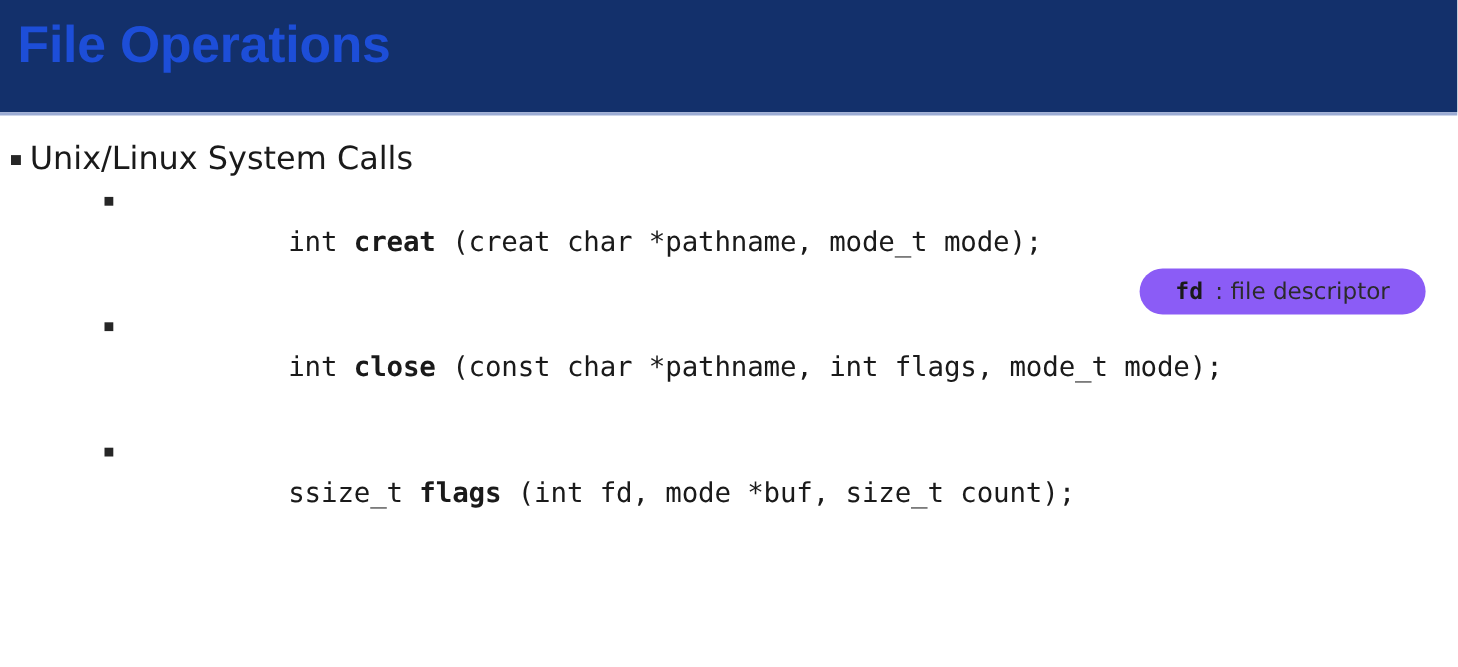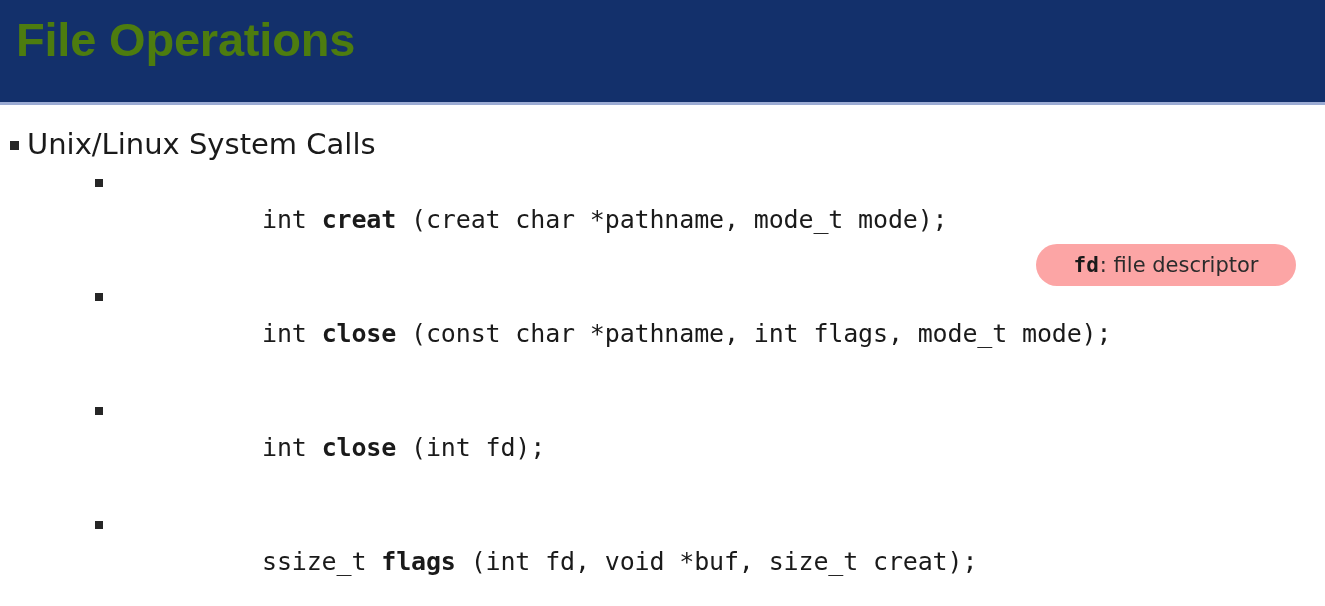"File Operations" .slide-title { color: #4d7c0f -> #1d4ed8 }
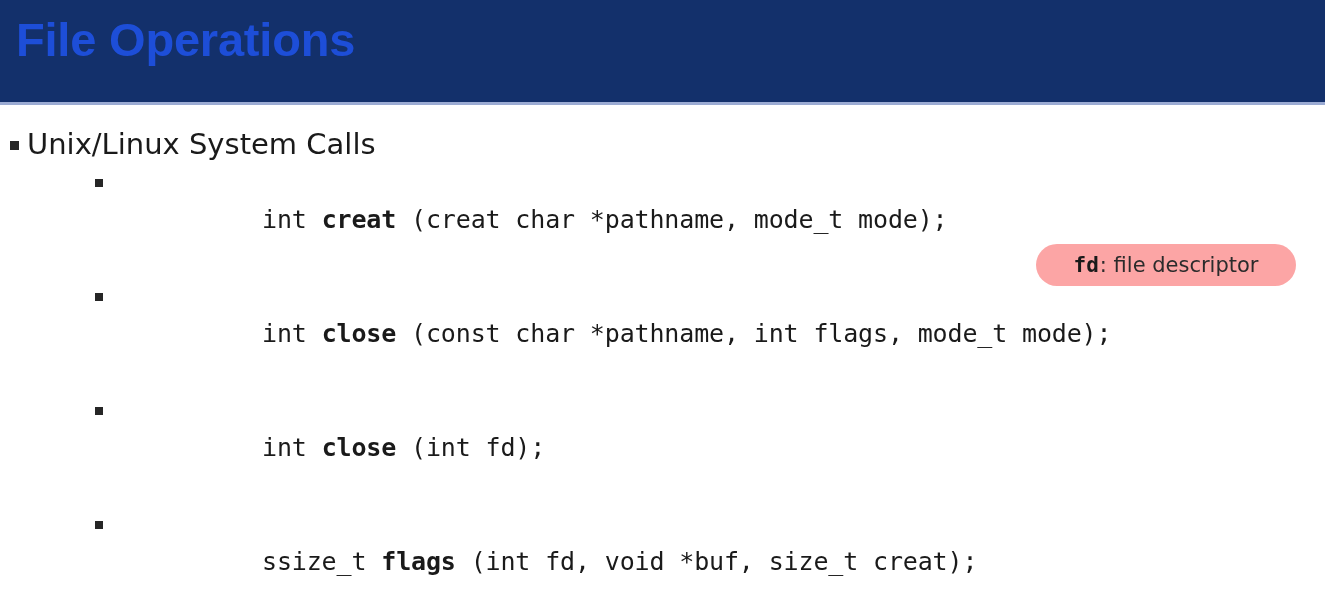"fd" .callout-pill { background: #fca5a5 -> #8b5cf6 }
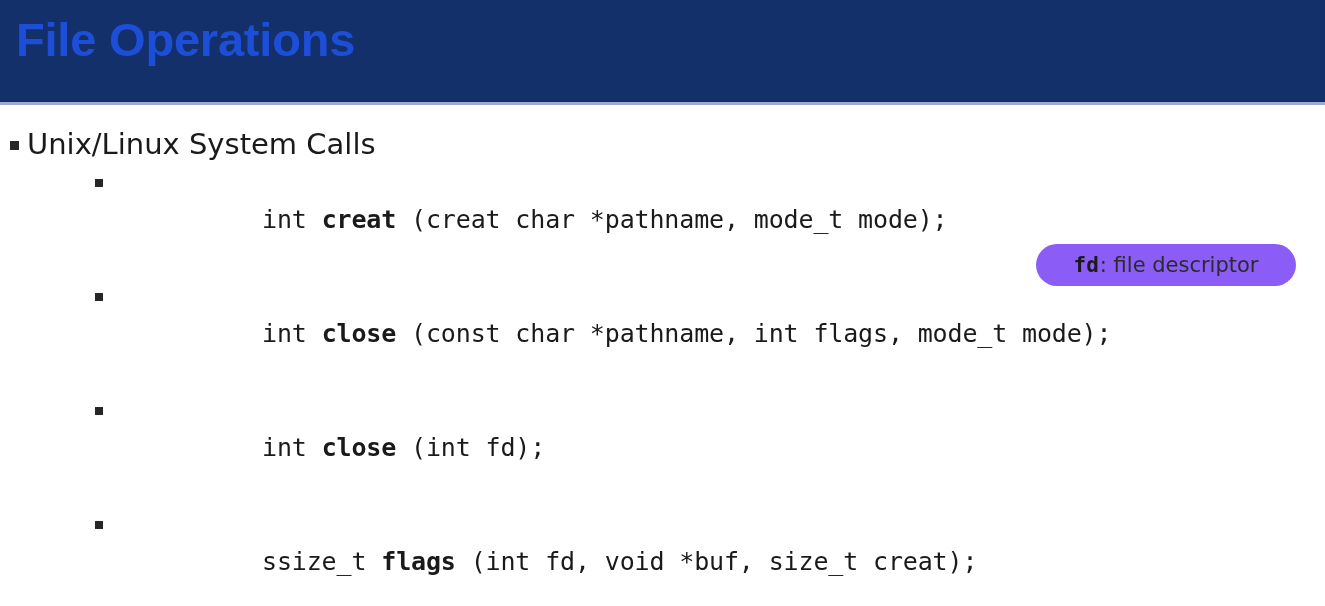": file descriptor" .callout-desc { padding-left: 1px -> 11px }
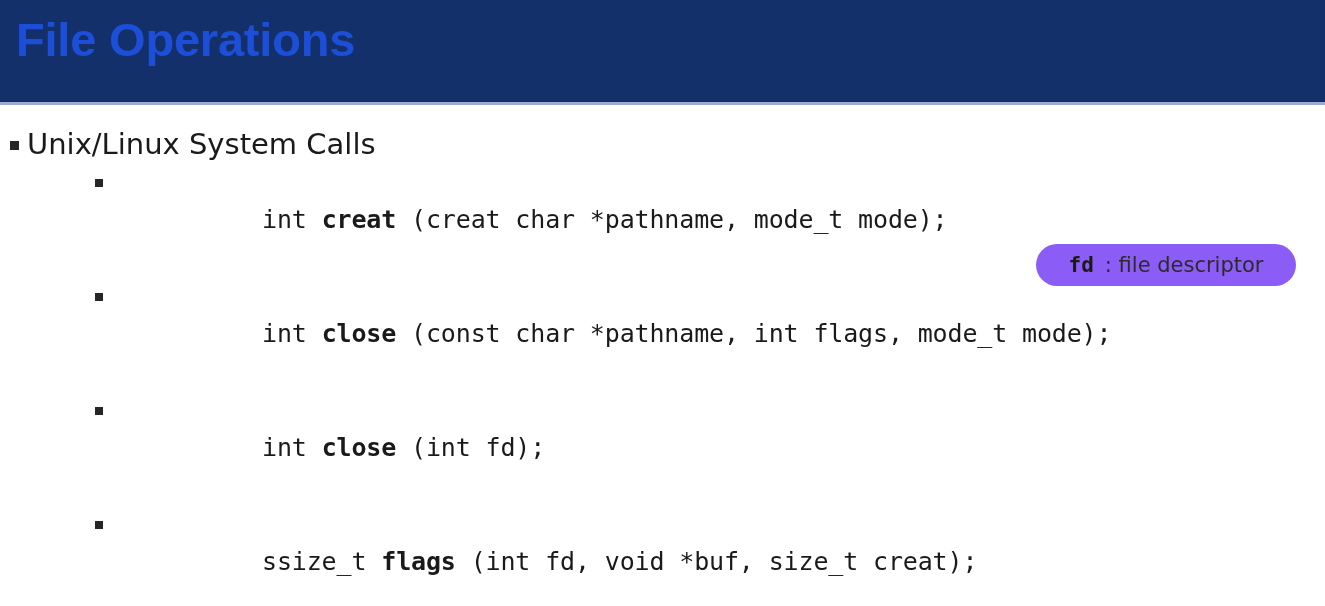"int close (int fd);" li.lvl2 { html: <li> <span></span><span>int </span><span>close</span><span> (int fd);</span> </li> -> none }
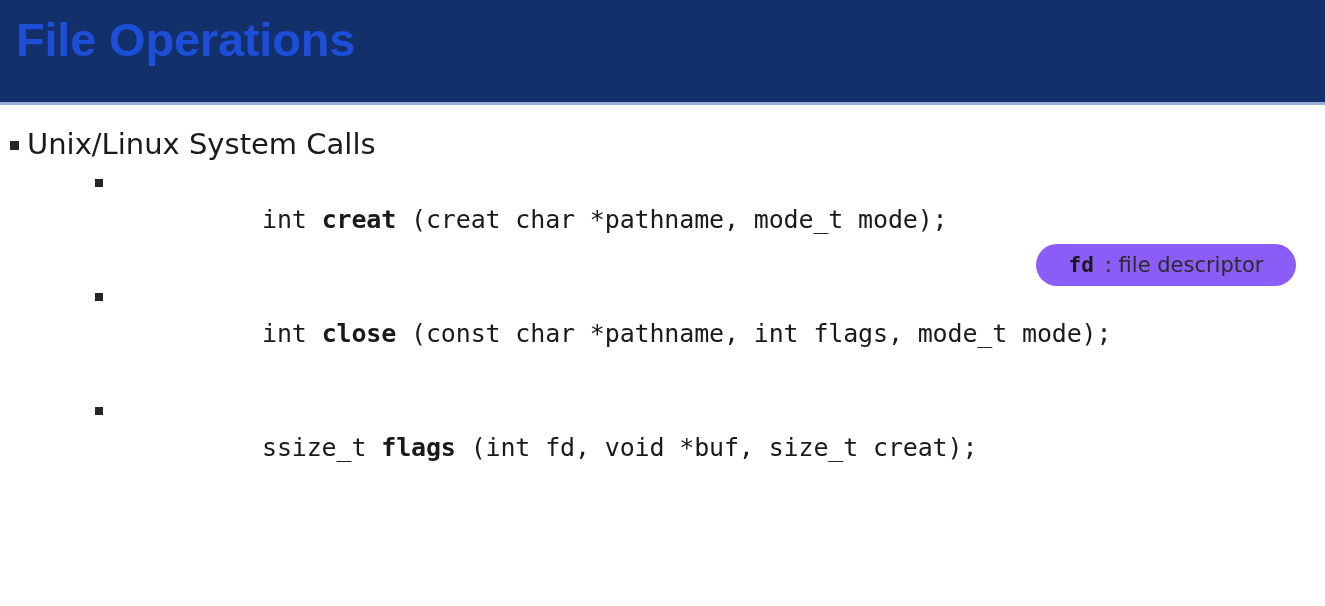"(int fd, void *buf, size_t" span { text: void *buf, size_t creat -> mode *buf, size_t count }
